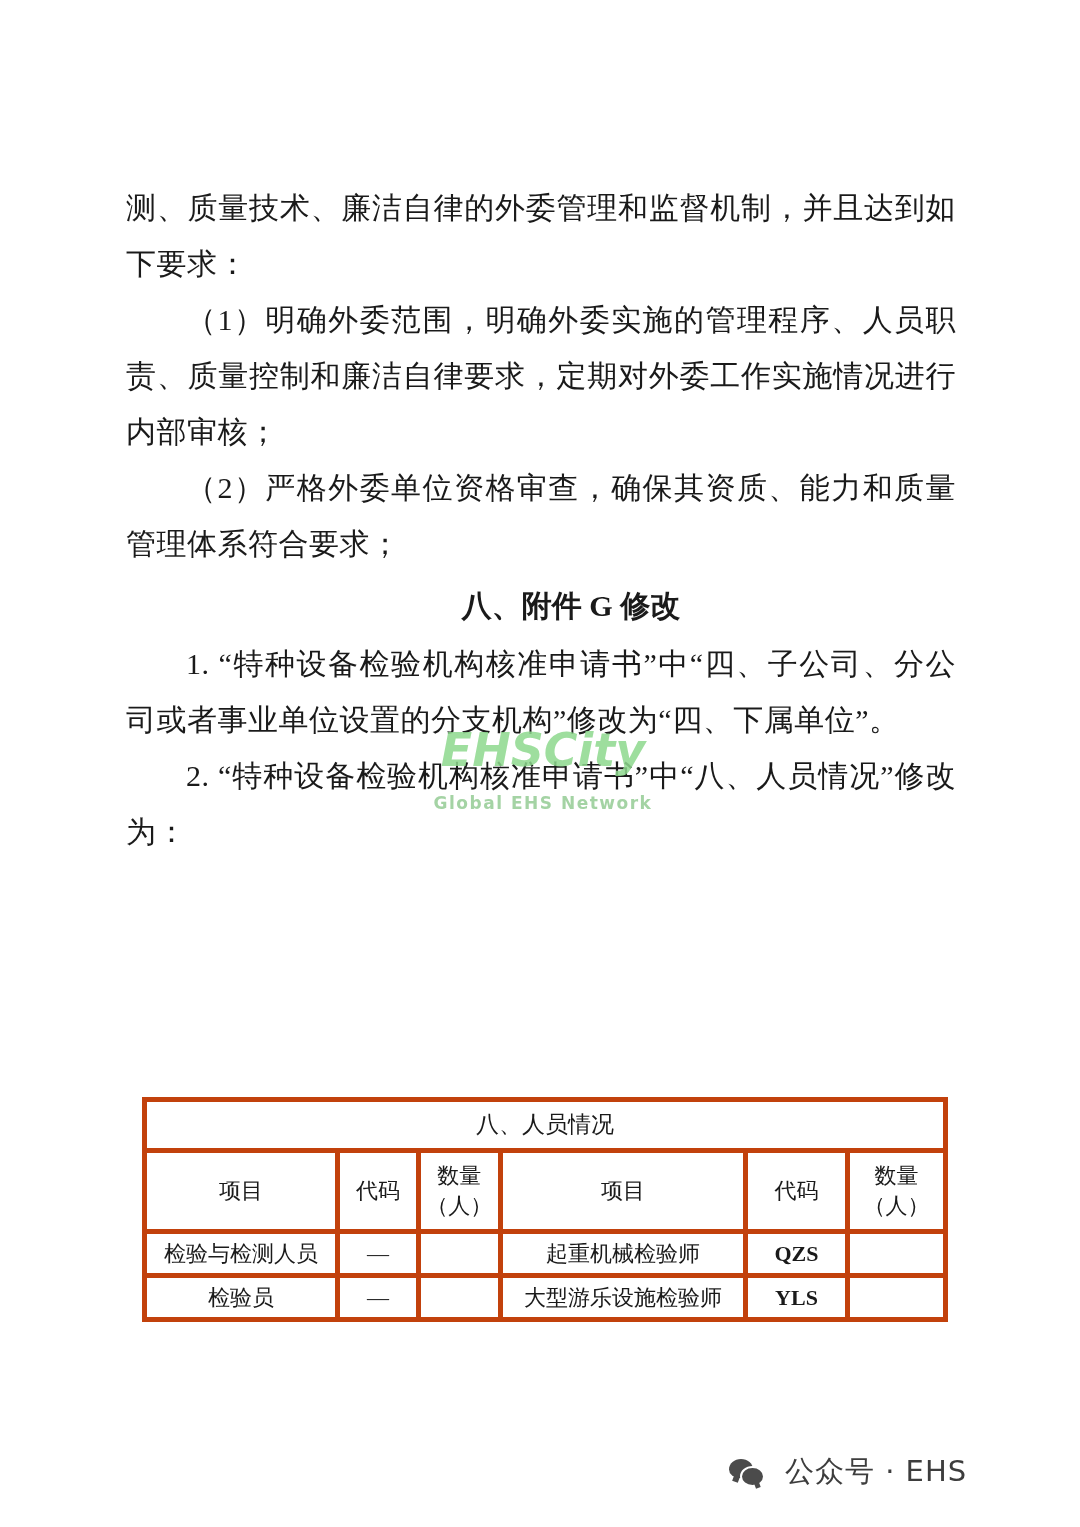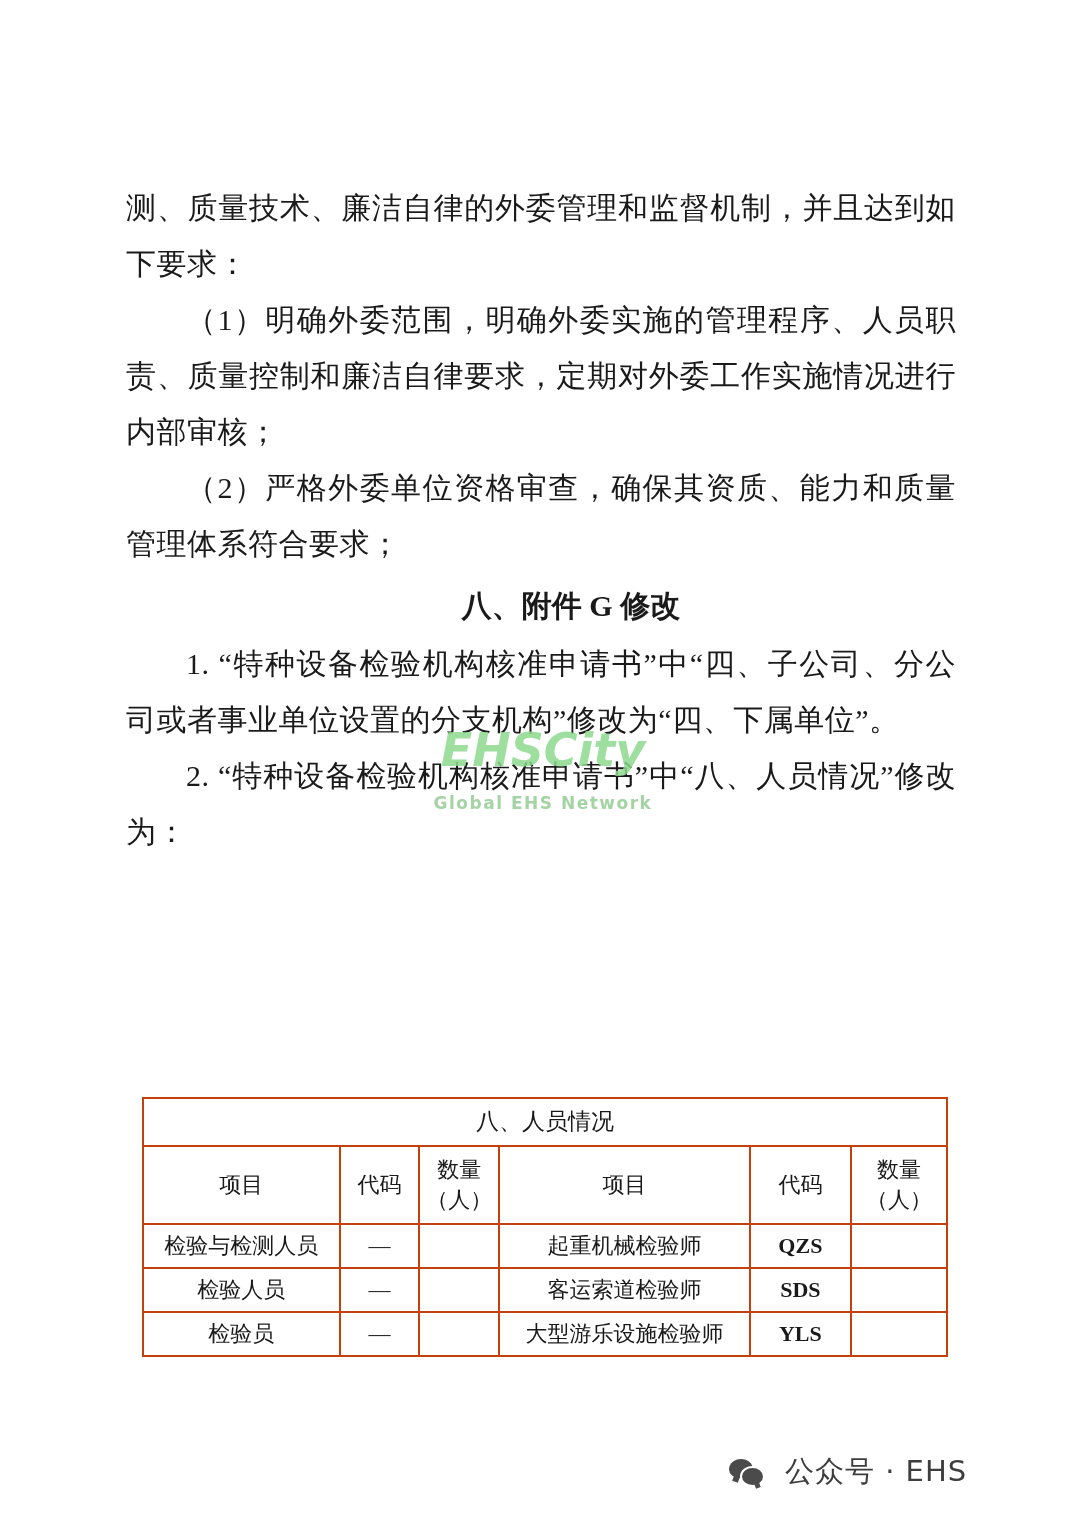"八、人员情况" table.people td { border: 2px solid #c2410c -> 5px solid #c2410c }
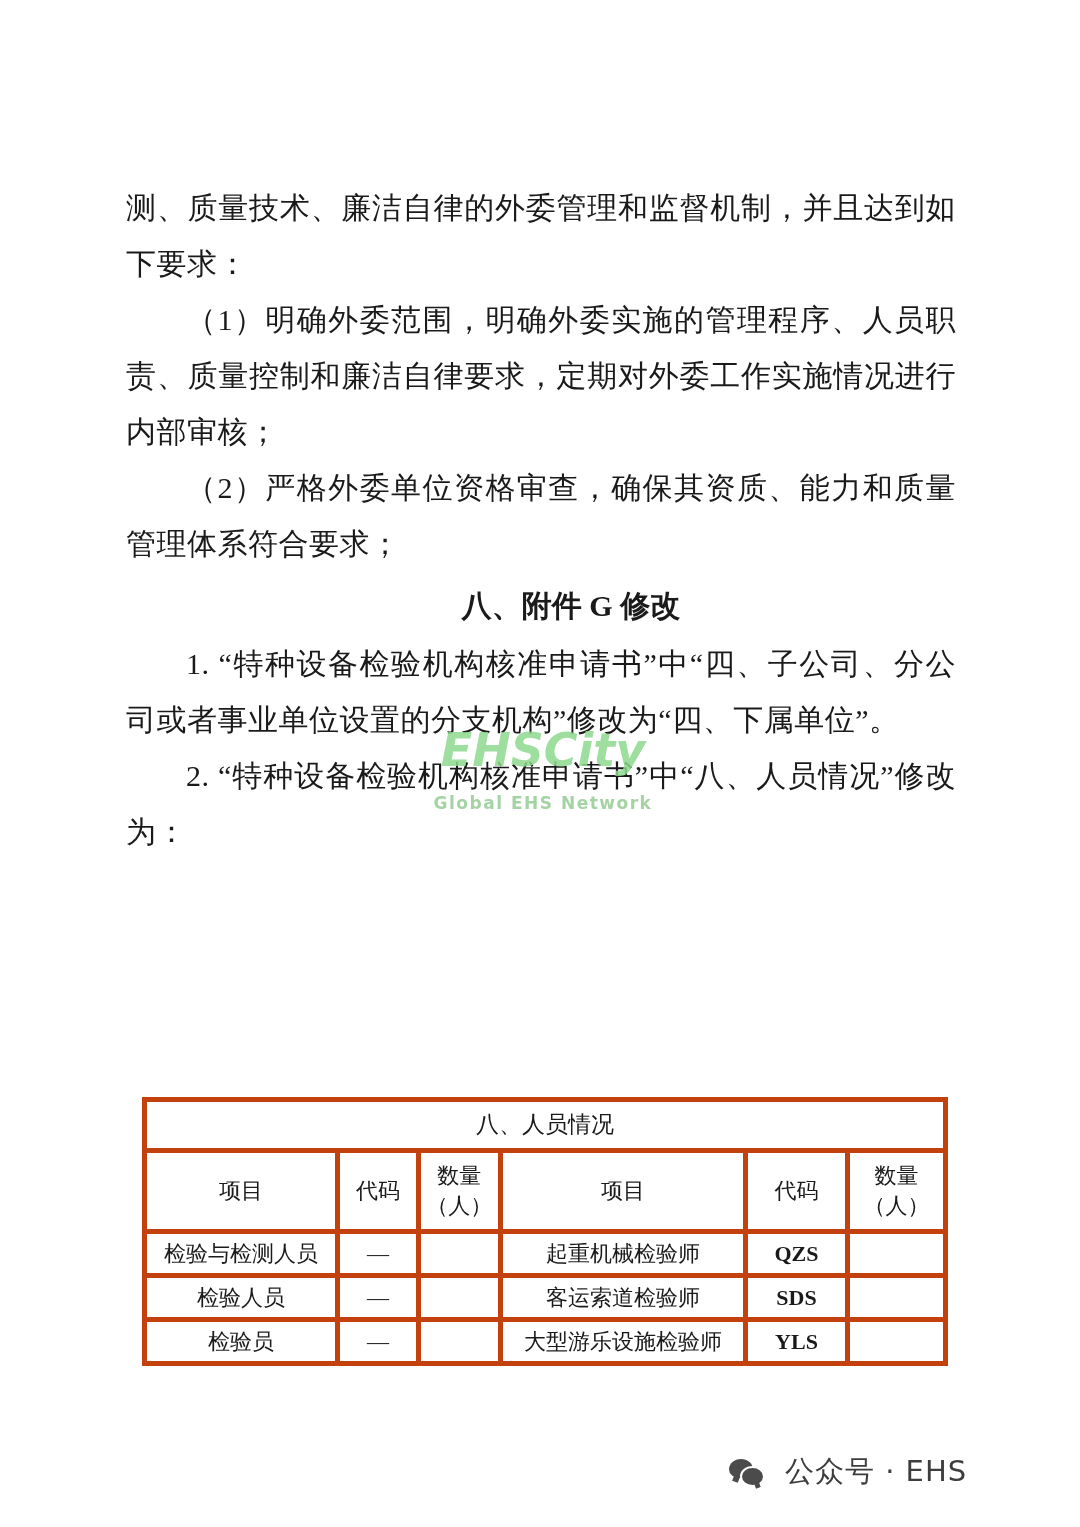"检验人员" tr.cell-row { html: <tr> <td>检验人员</td> <td>—</td> <td></td> <td>客运索道检验师</td> <td>SDS</td> <td></td> </tr> -> none }
